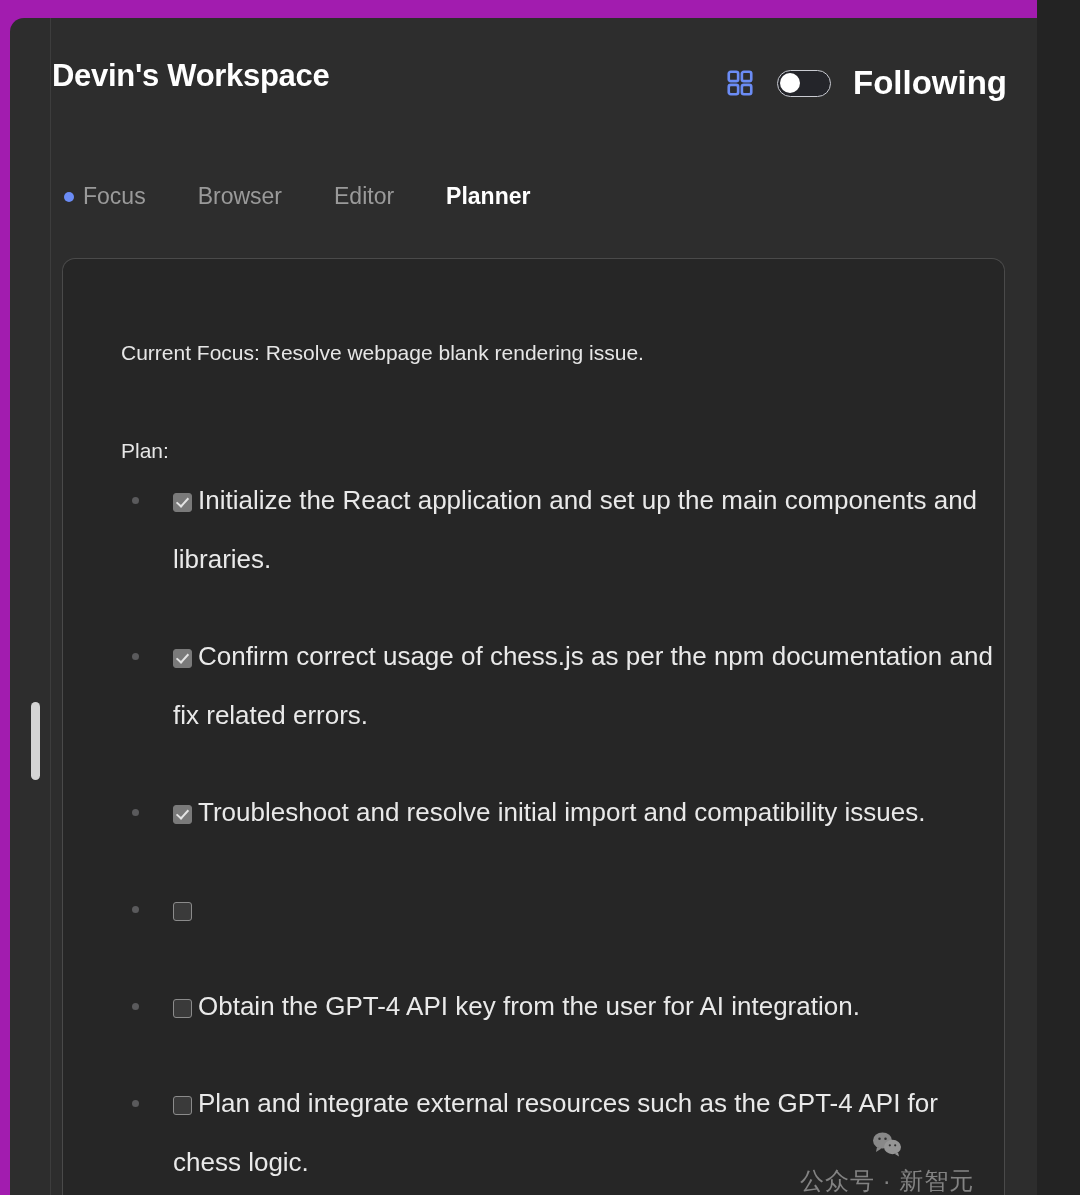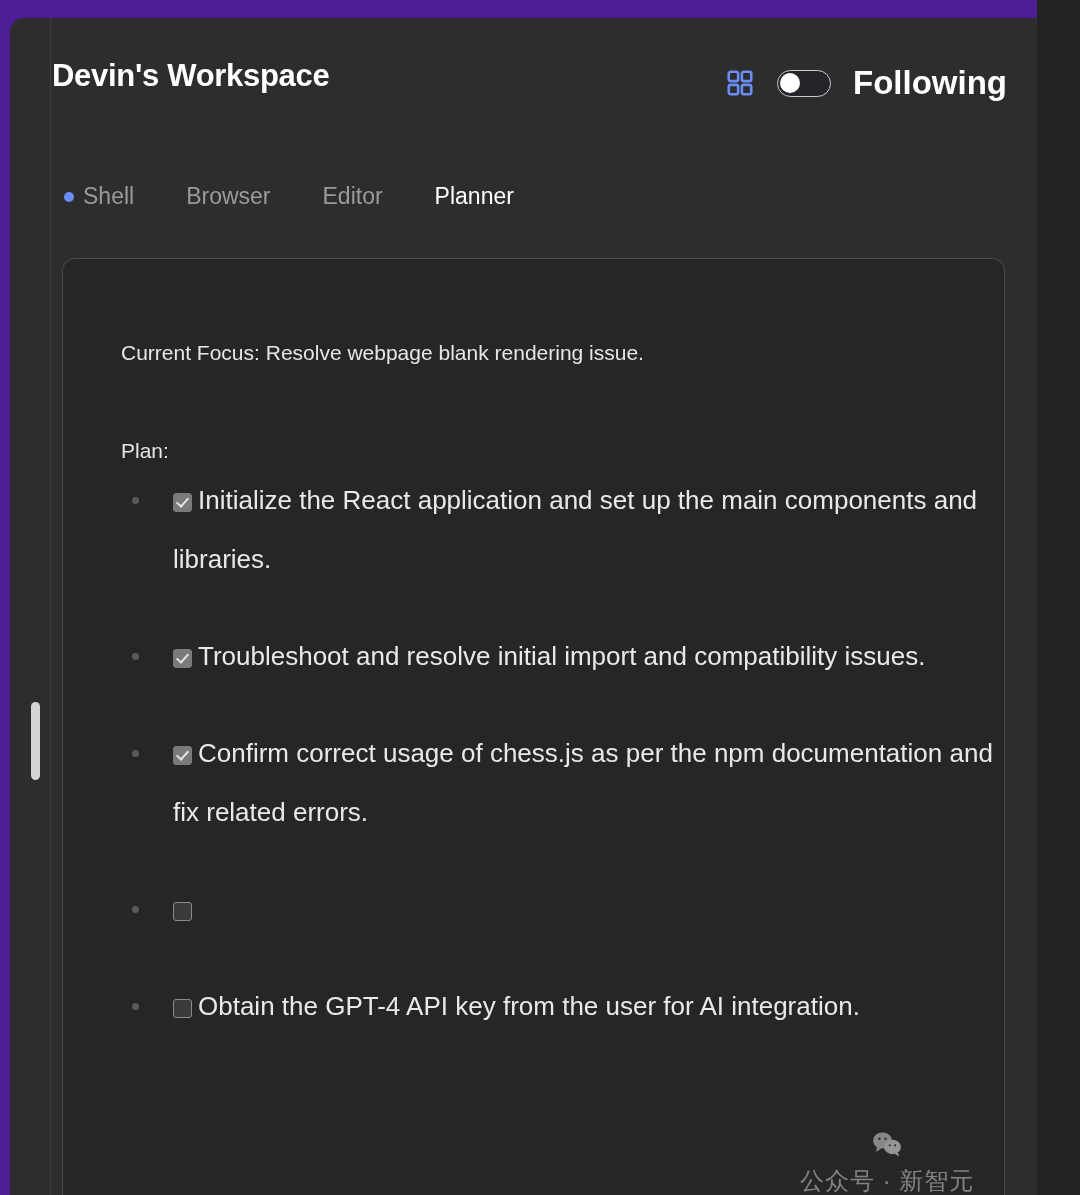"Devin's Workspace" #root { background: #4c1d95 -> #a21caf }
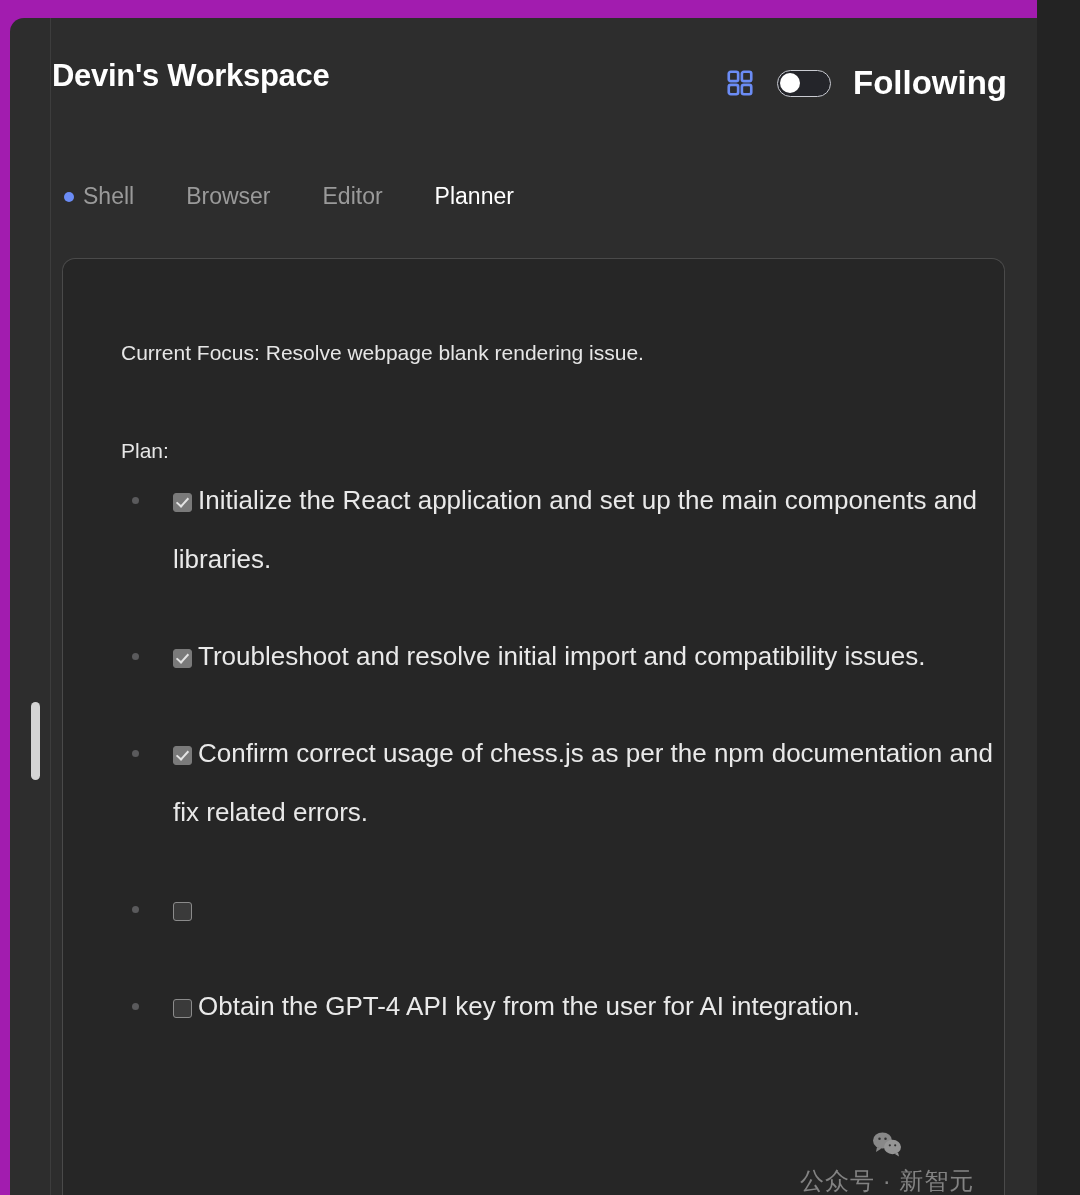"Shell" span { text: Shell -> Focus }
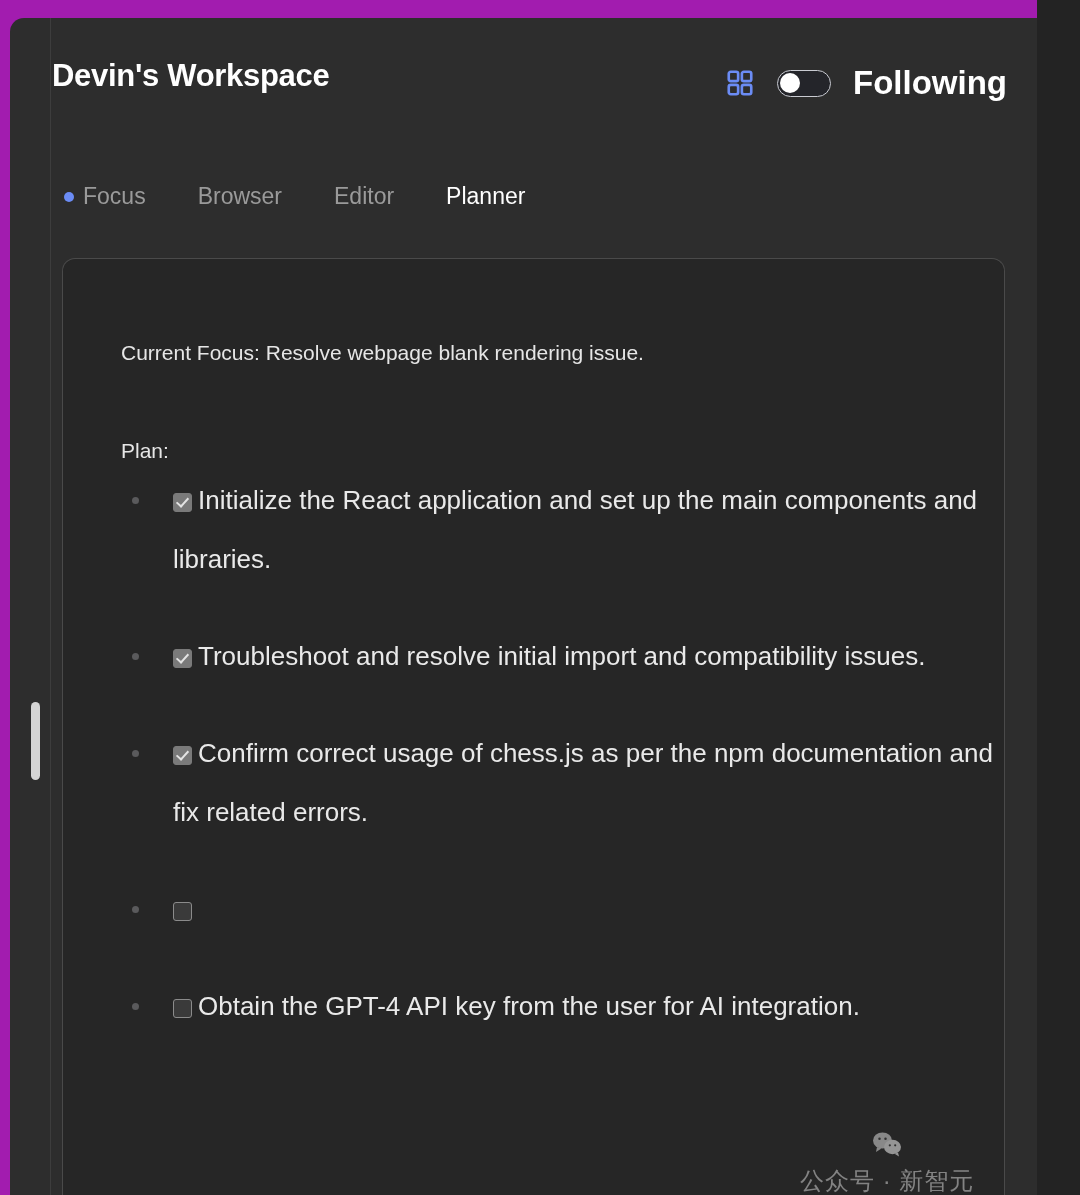"Planner" .tab.active { font-weight: normal -> bold }
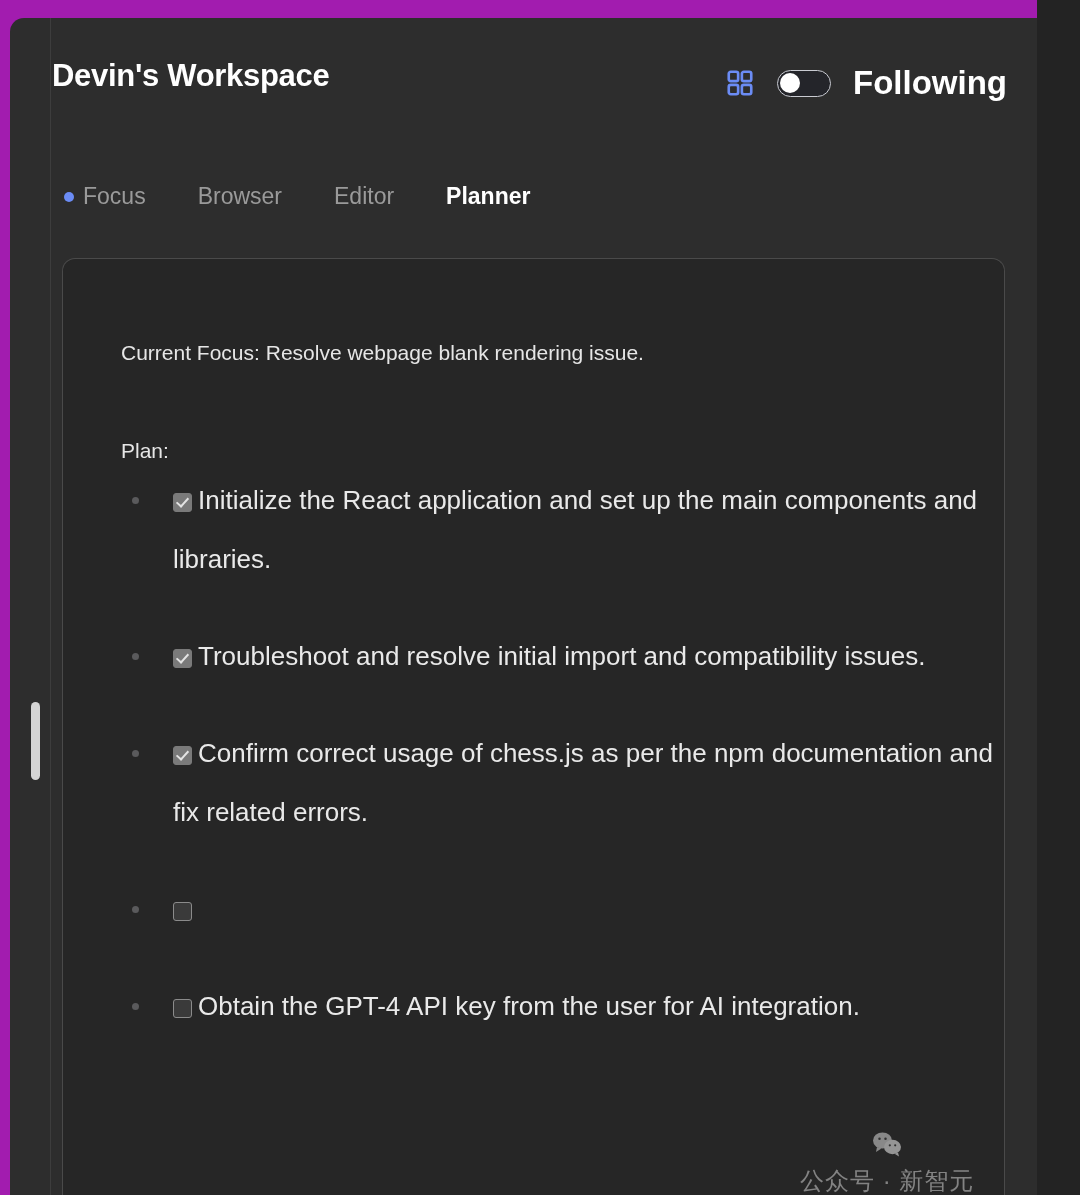"Troubleshoot and resolve initial import" li.plan-item { order: before "Confirm correct usage of chess.js" -> after "Confirm correct usage of chess.js" }
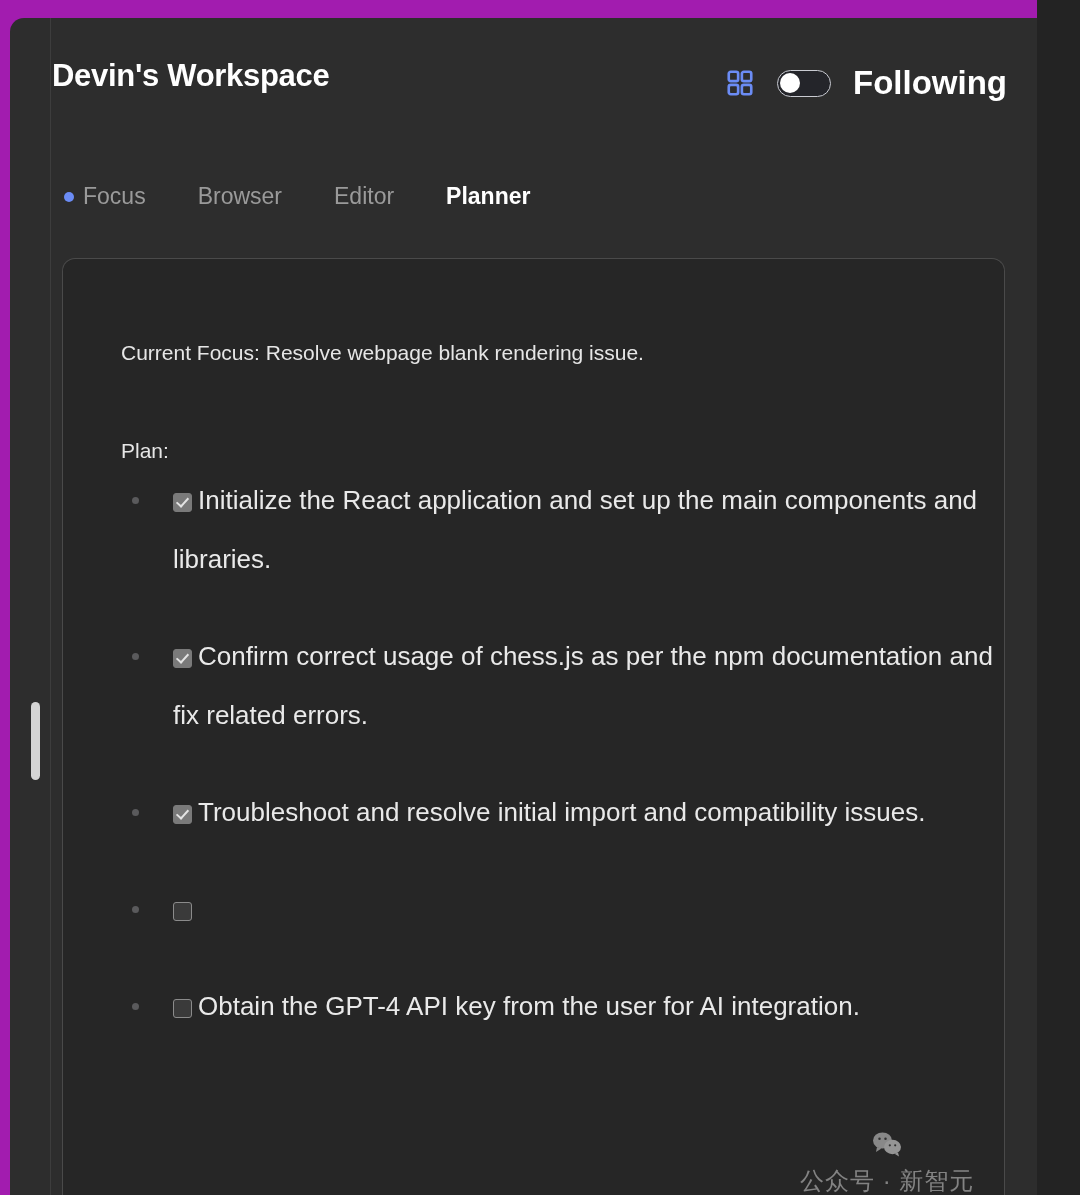"Plan and integrate external resources" li.plan-item { html: none -> <li> <span></span> <span></span><span>Plan and integrate external resources such as the GPT-4 API for chess logic.</span> </li> }
